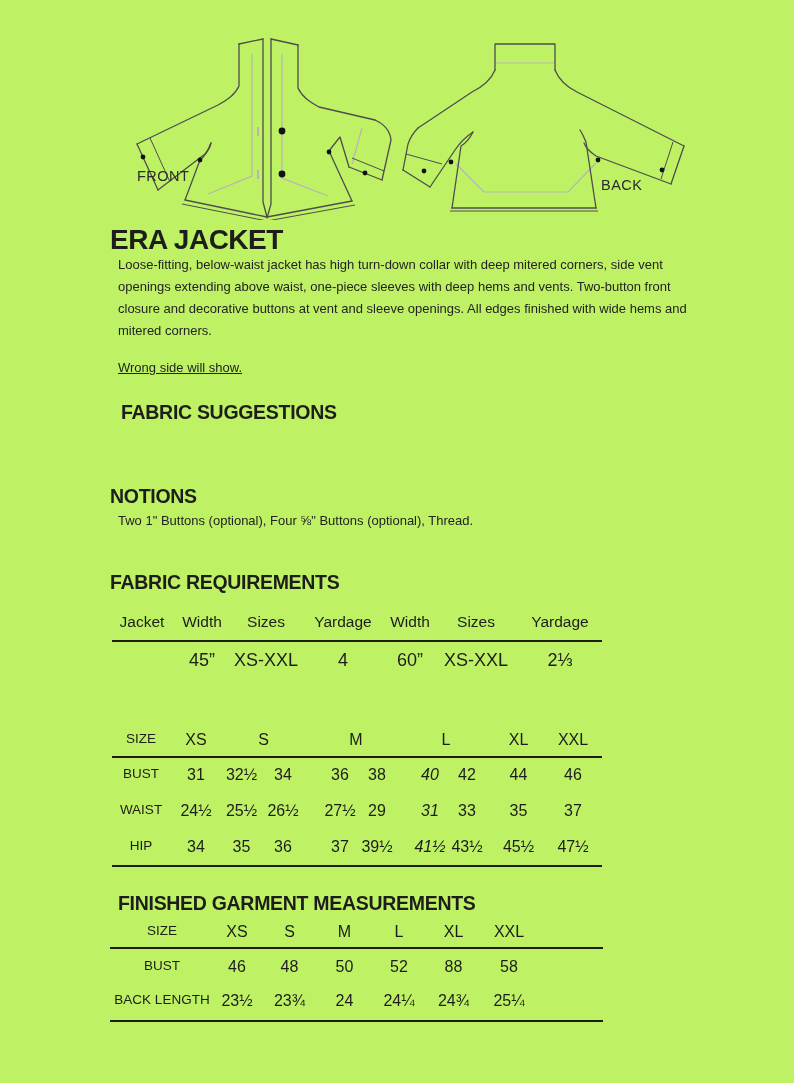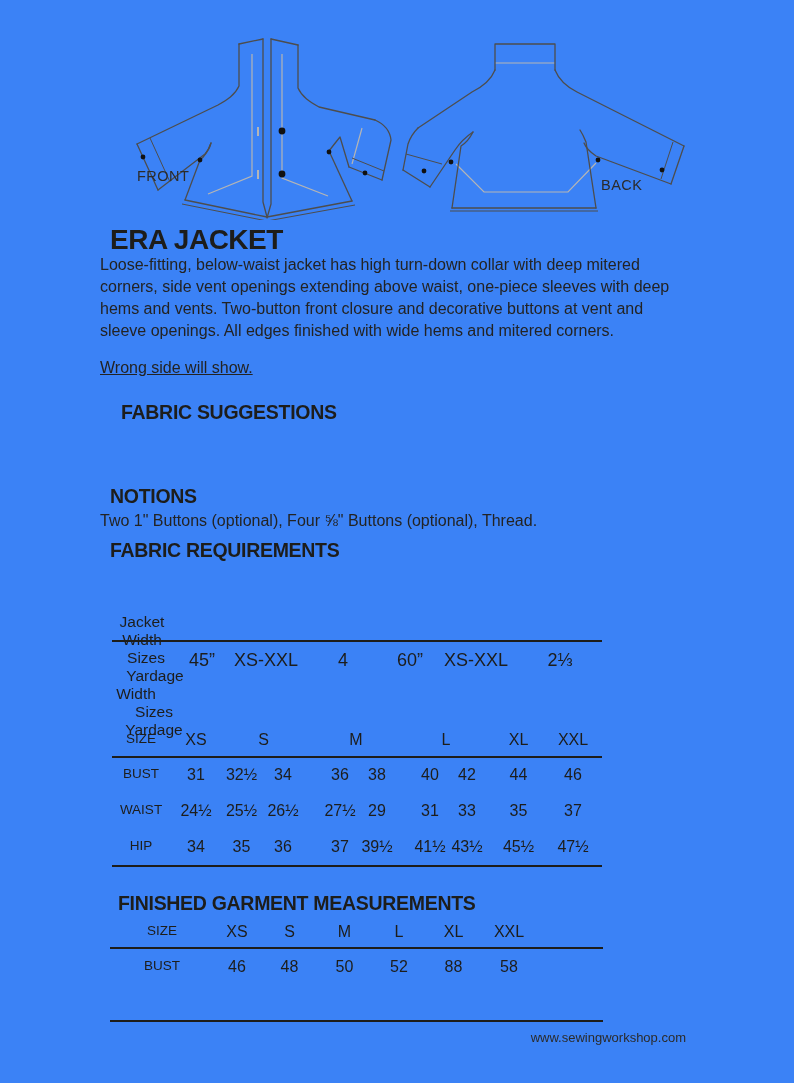"FRONT" .page { background: #3b82f6 -> #bef264 }
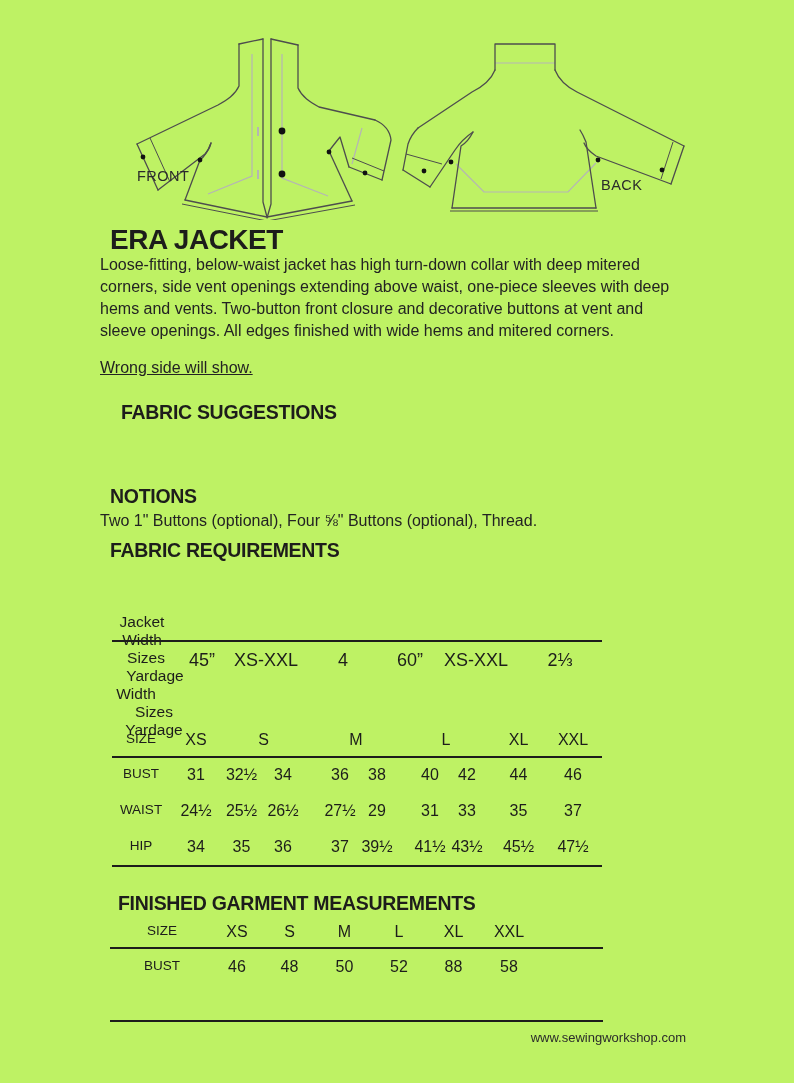"Loose-fitting, below-waist jacket has" .body-text { font-size: 16px -> 13px; left: 100px -> 118px }
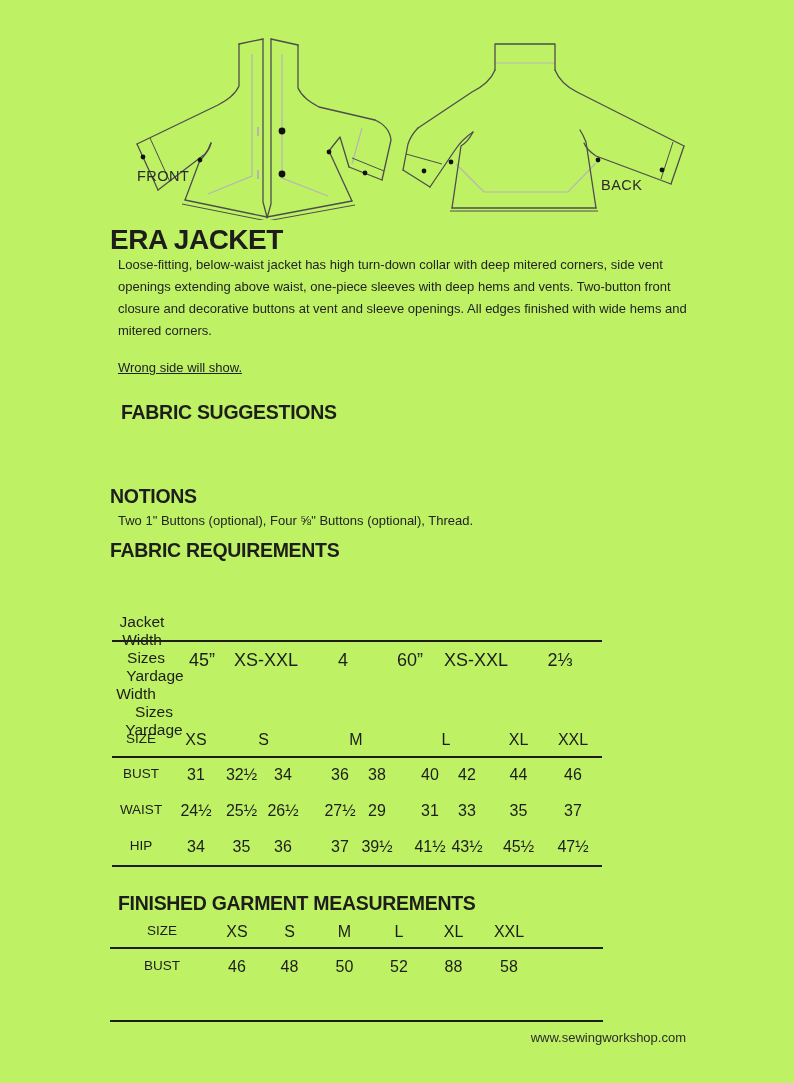"FABRIC REQUIREMENTS" h2.section-heading { top: 539px -> 571px }
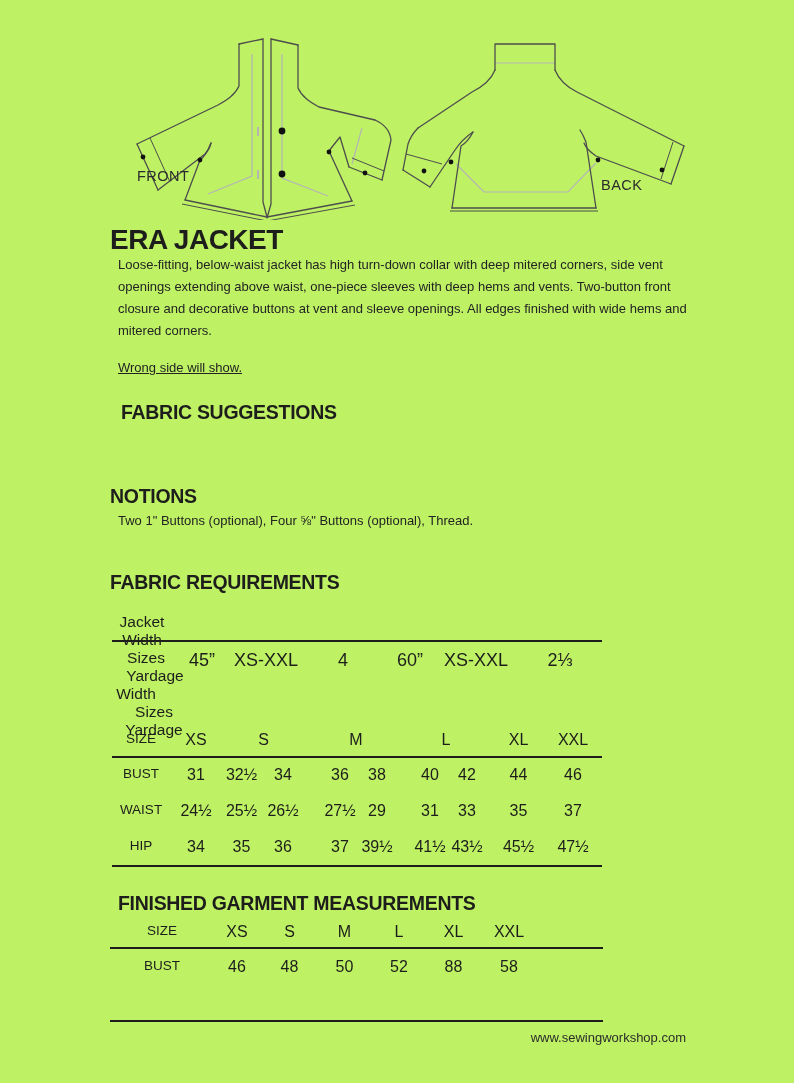"Jacket" div.fr-row { flex-direction: column -> none }
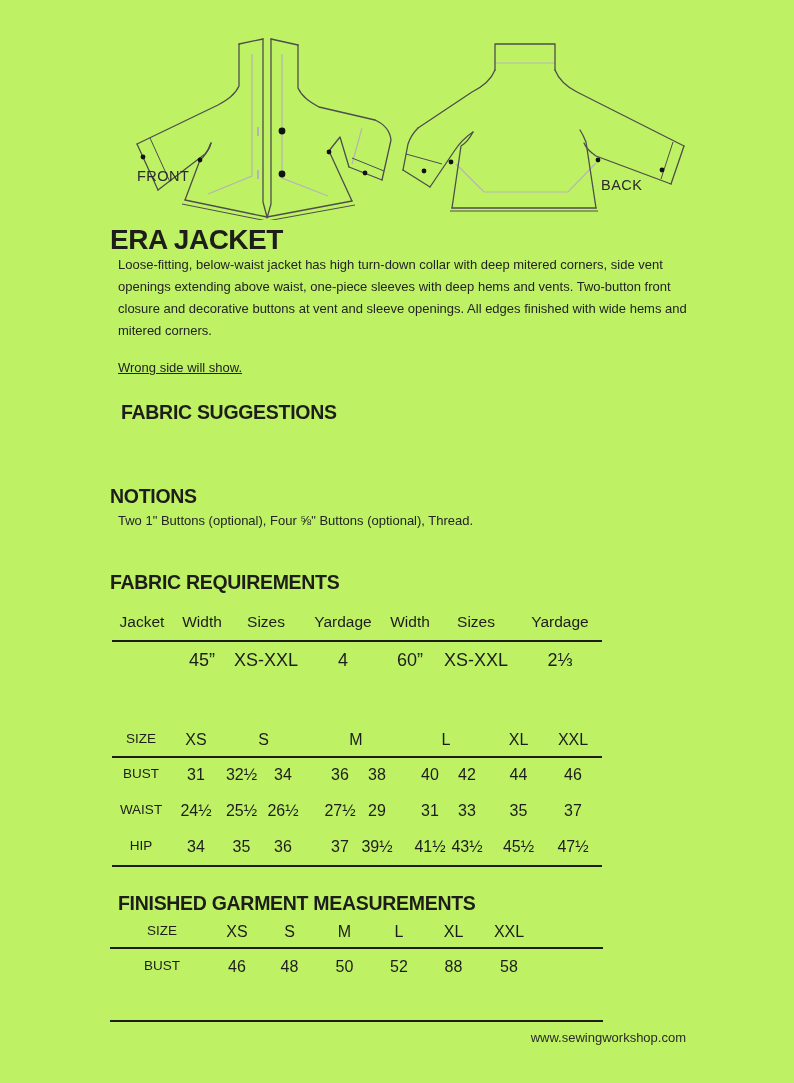"40" .sm-l1 { font-style: none -> italic }
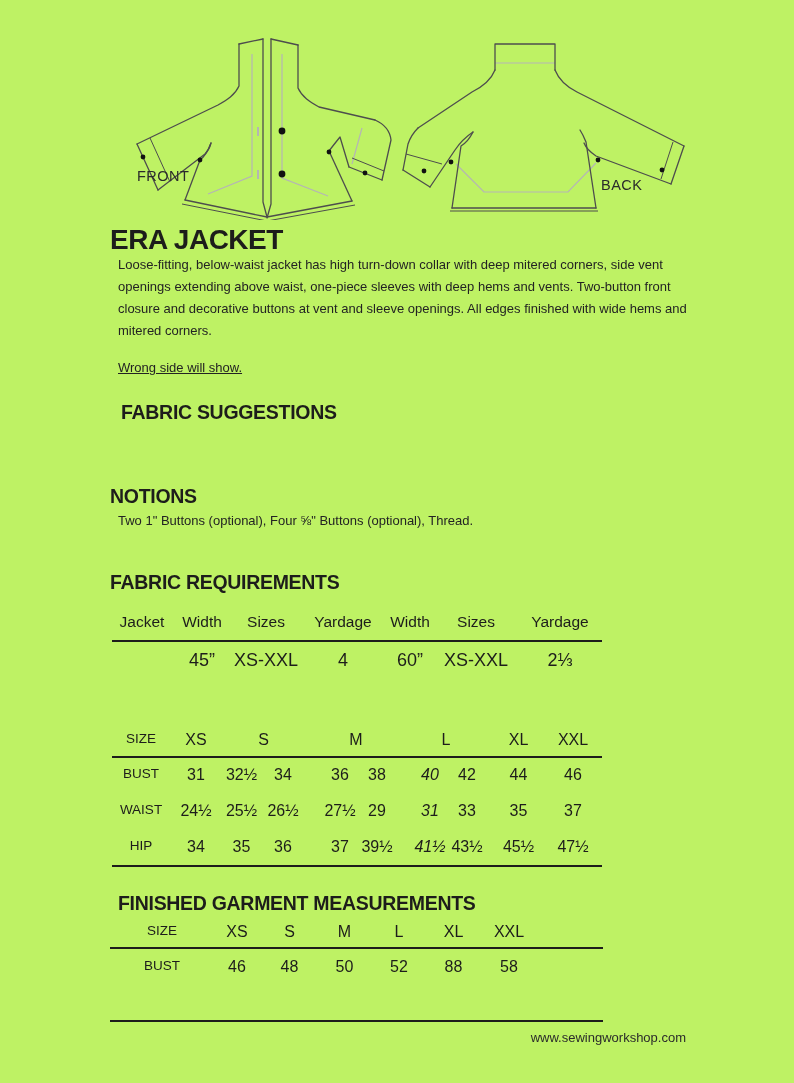"BACK LENGTH" div.fg-row { html: none -> <div> <span>BACK LENGTH</span> <span>23½</span> <span>23¾</span> <span>24</span> <span>24¼</span> <span>24¾</span> <span>25¼</span> </div> }
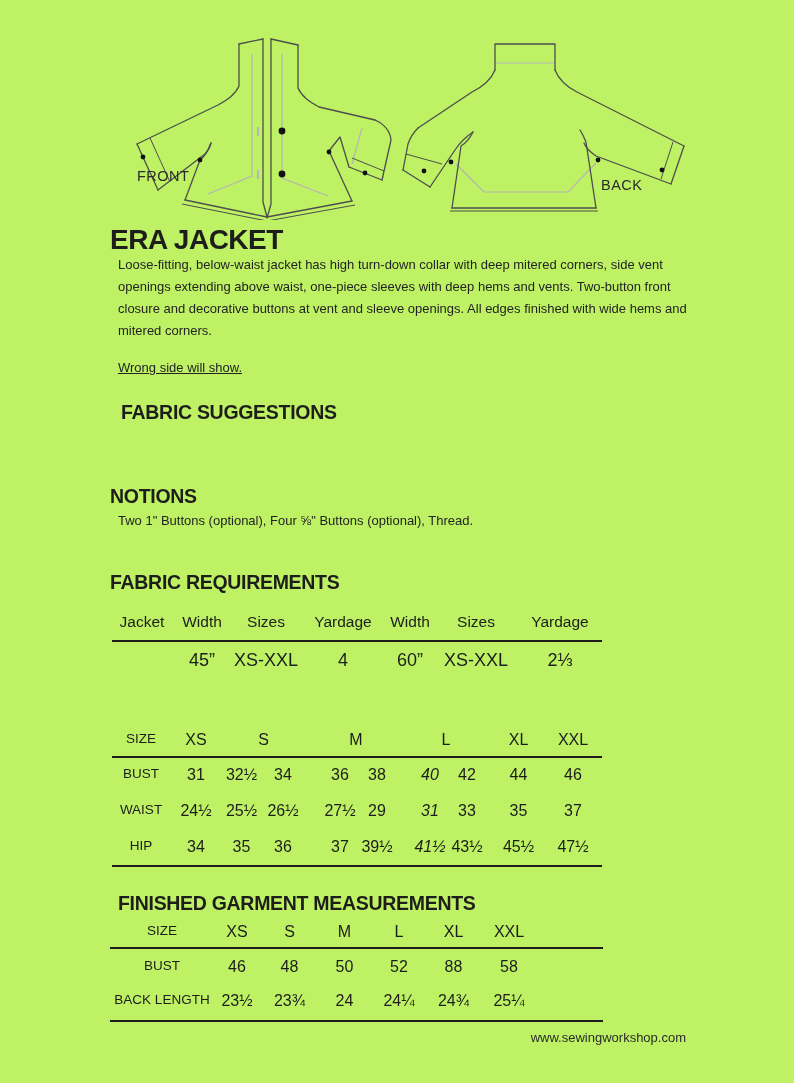"www.sewingworkshop.com" div.footer-url { html: <div>www.sewingworkshop.com</div> -> none }
